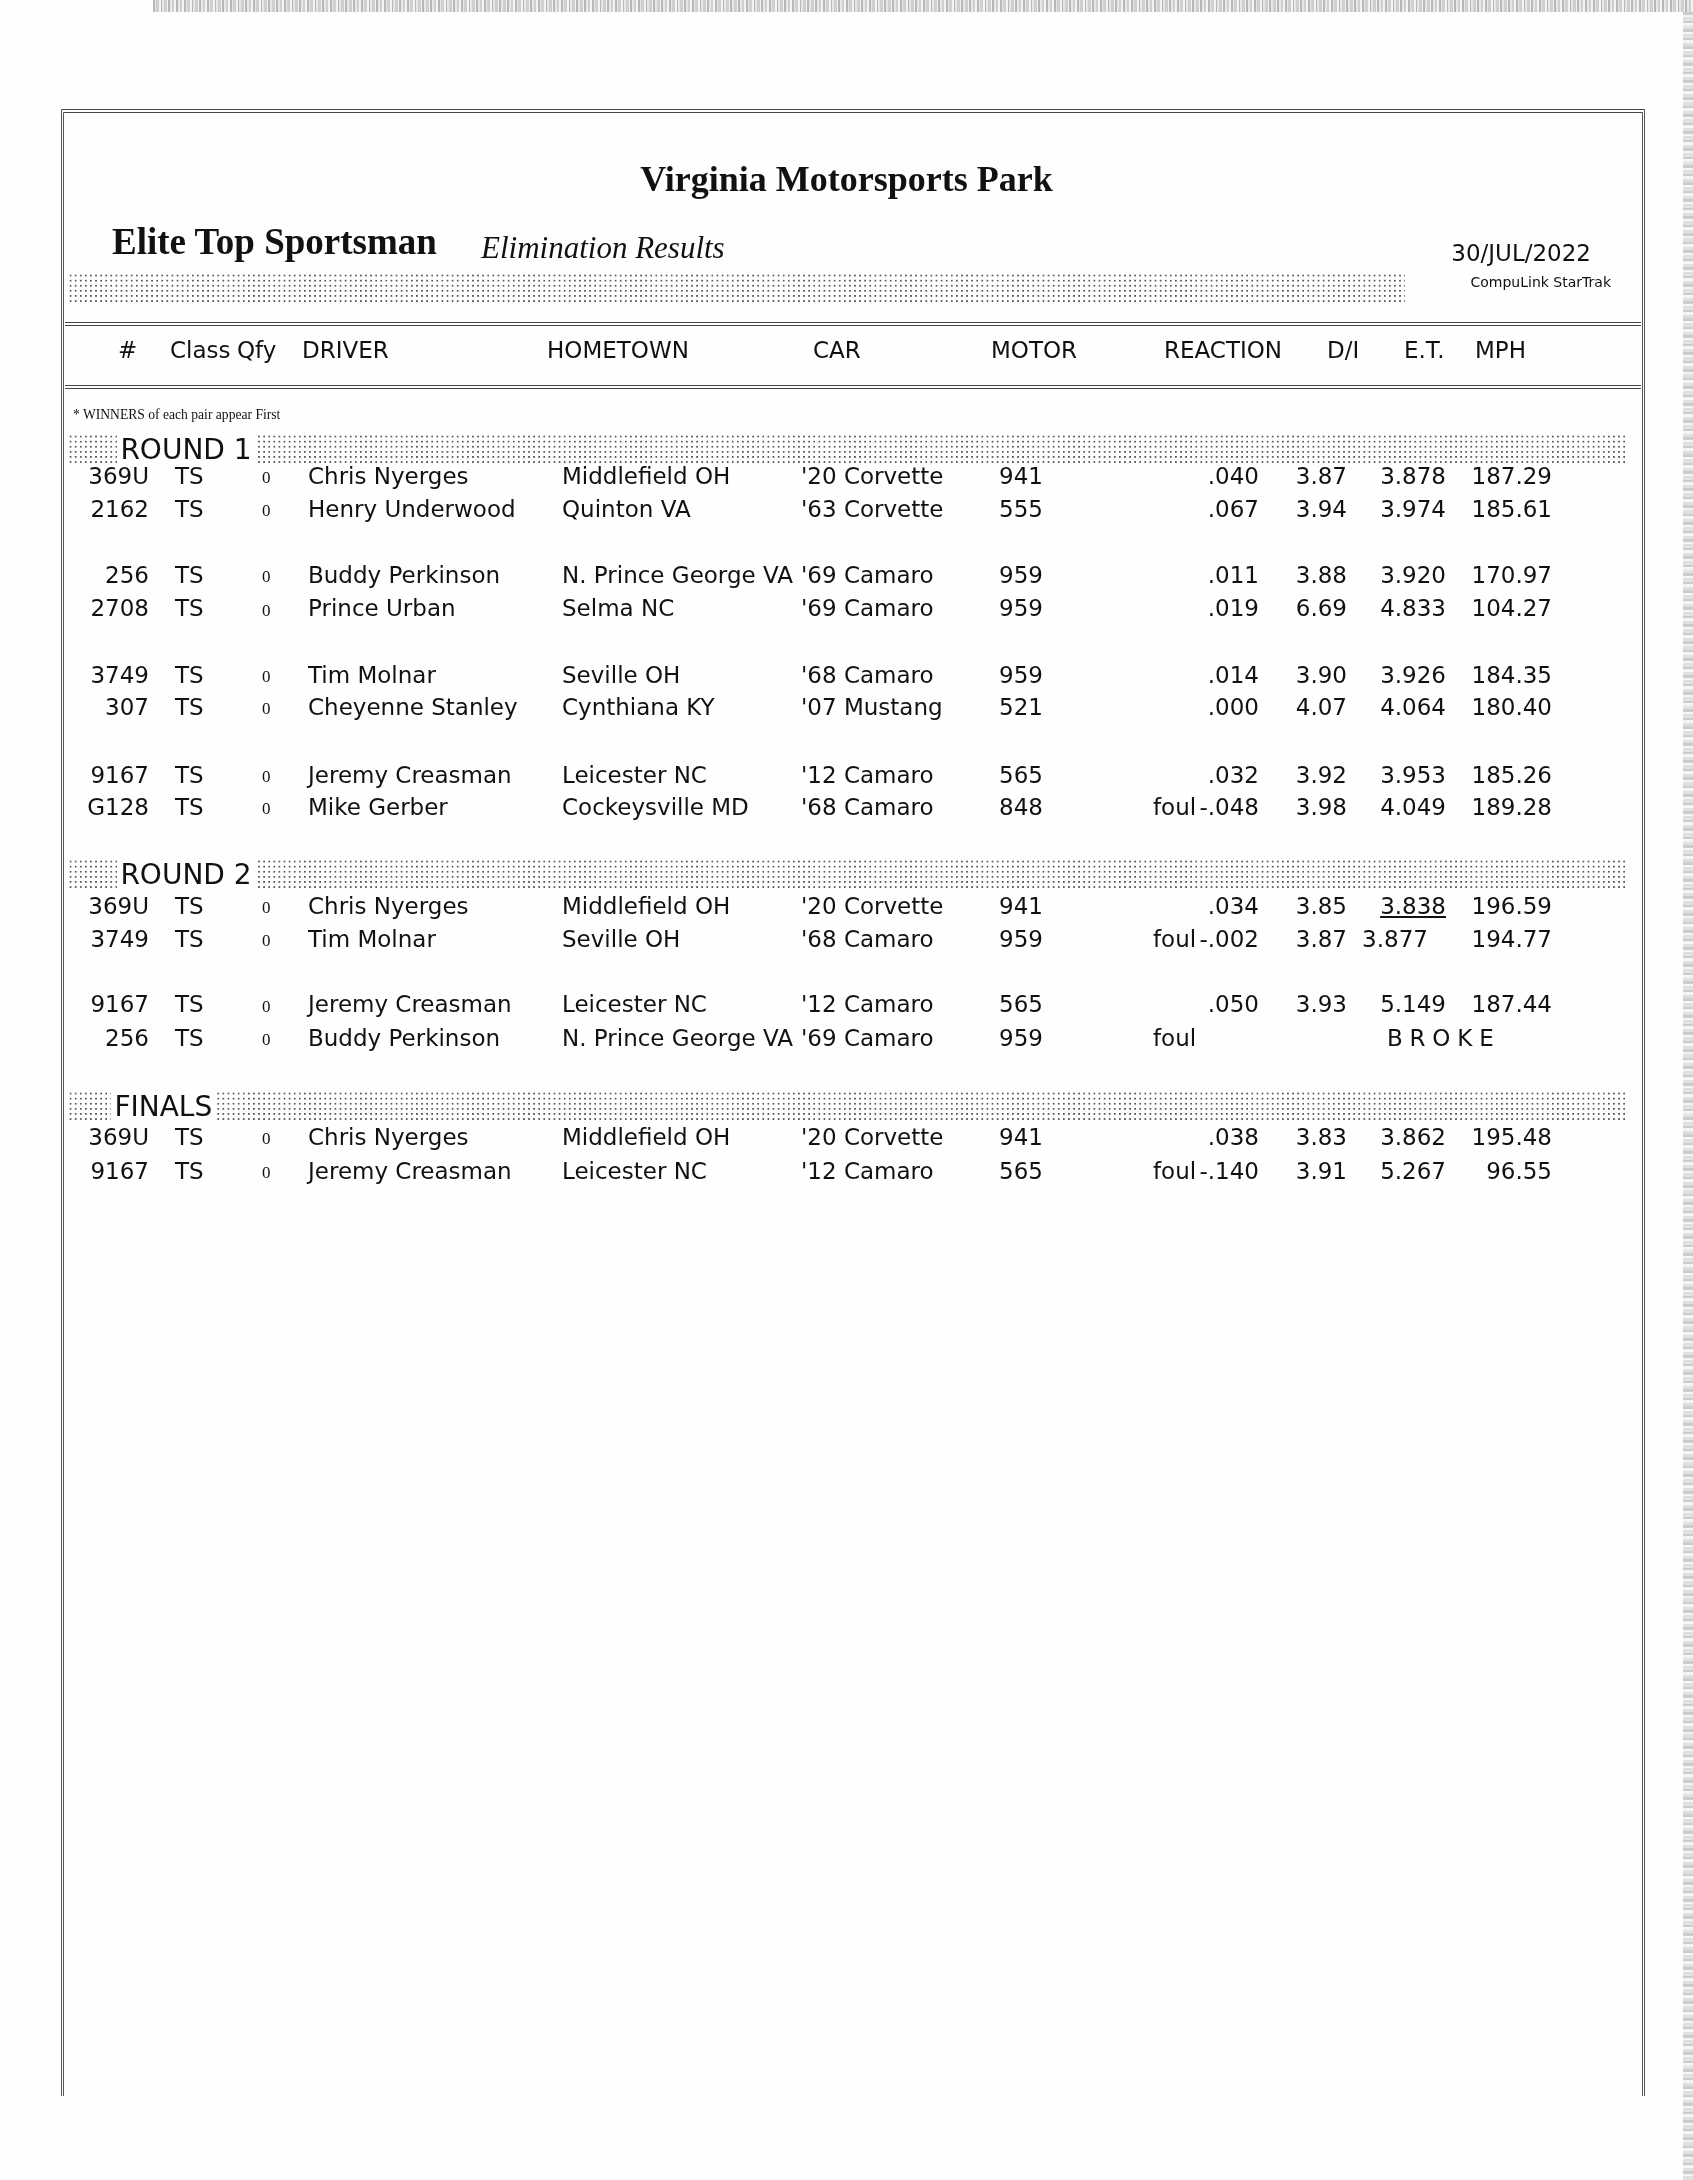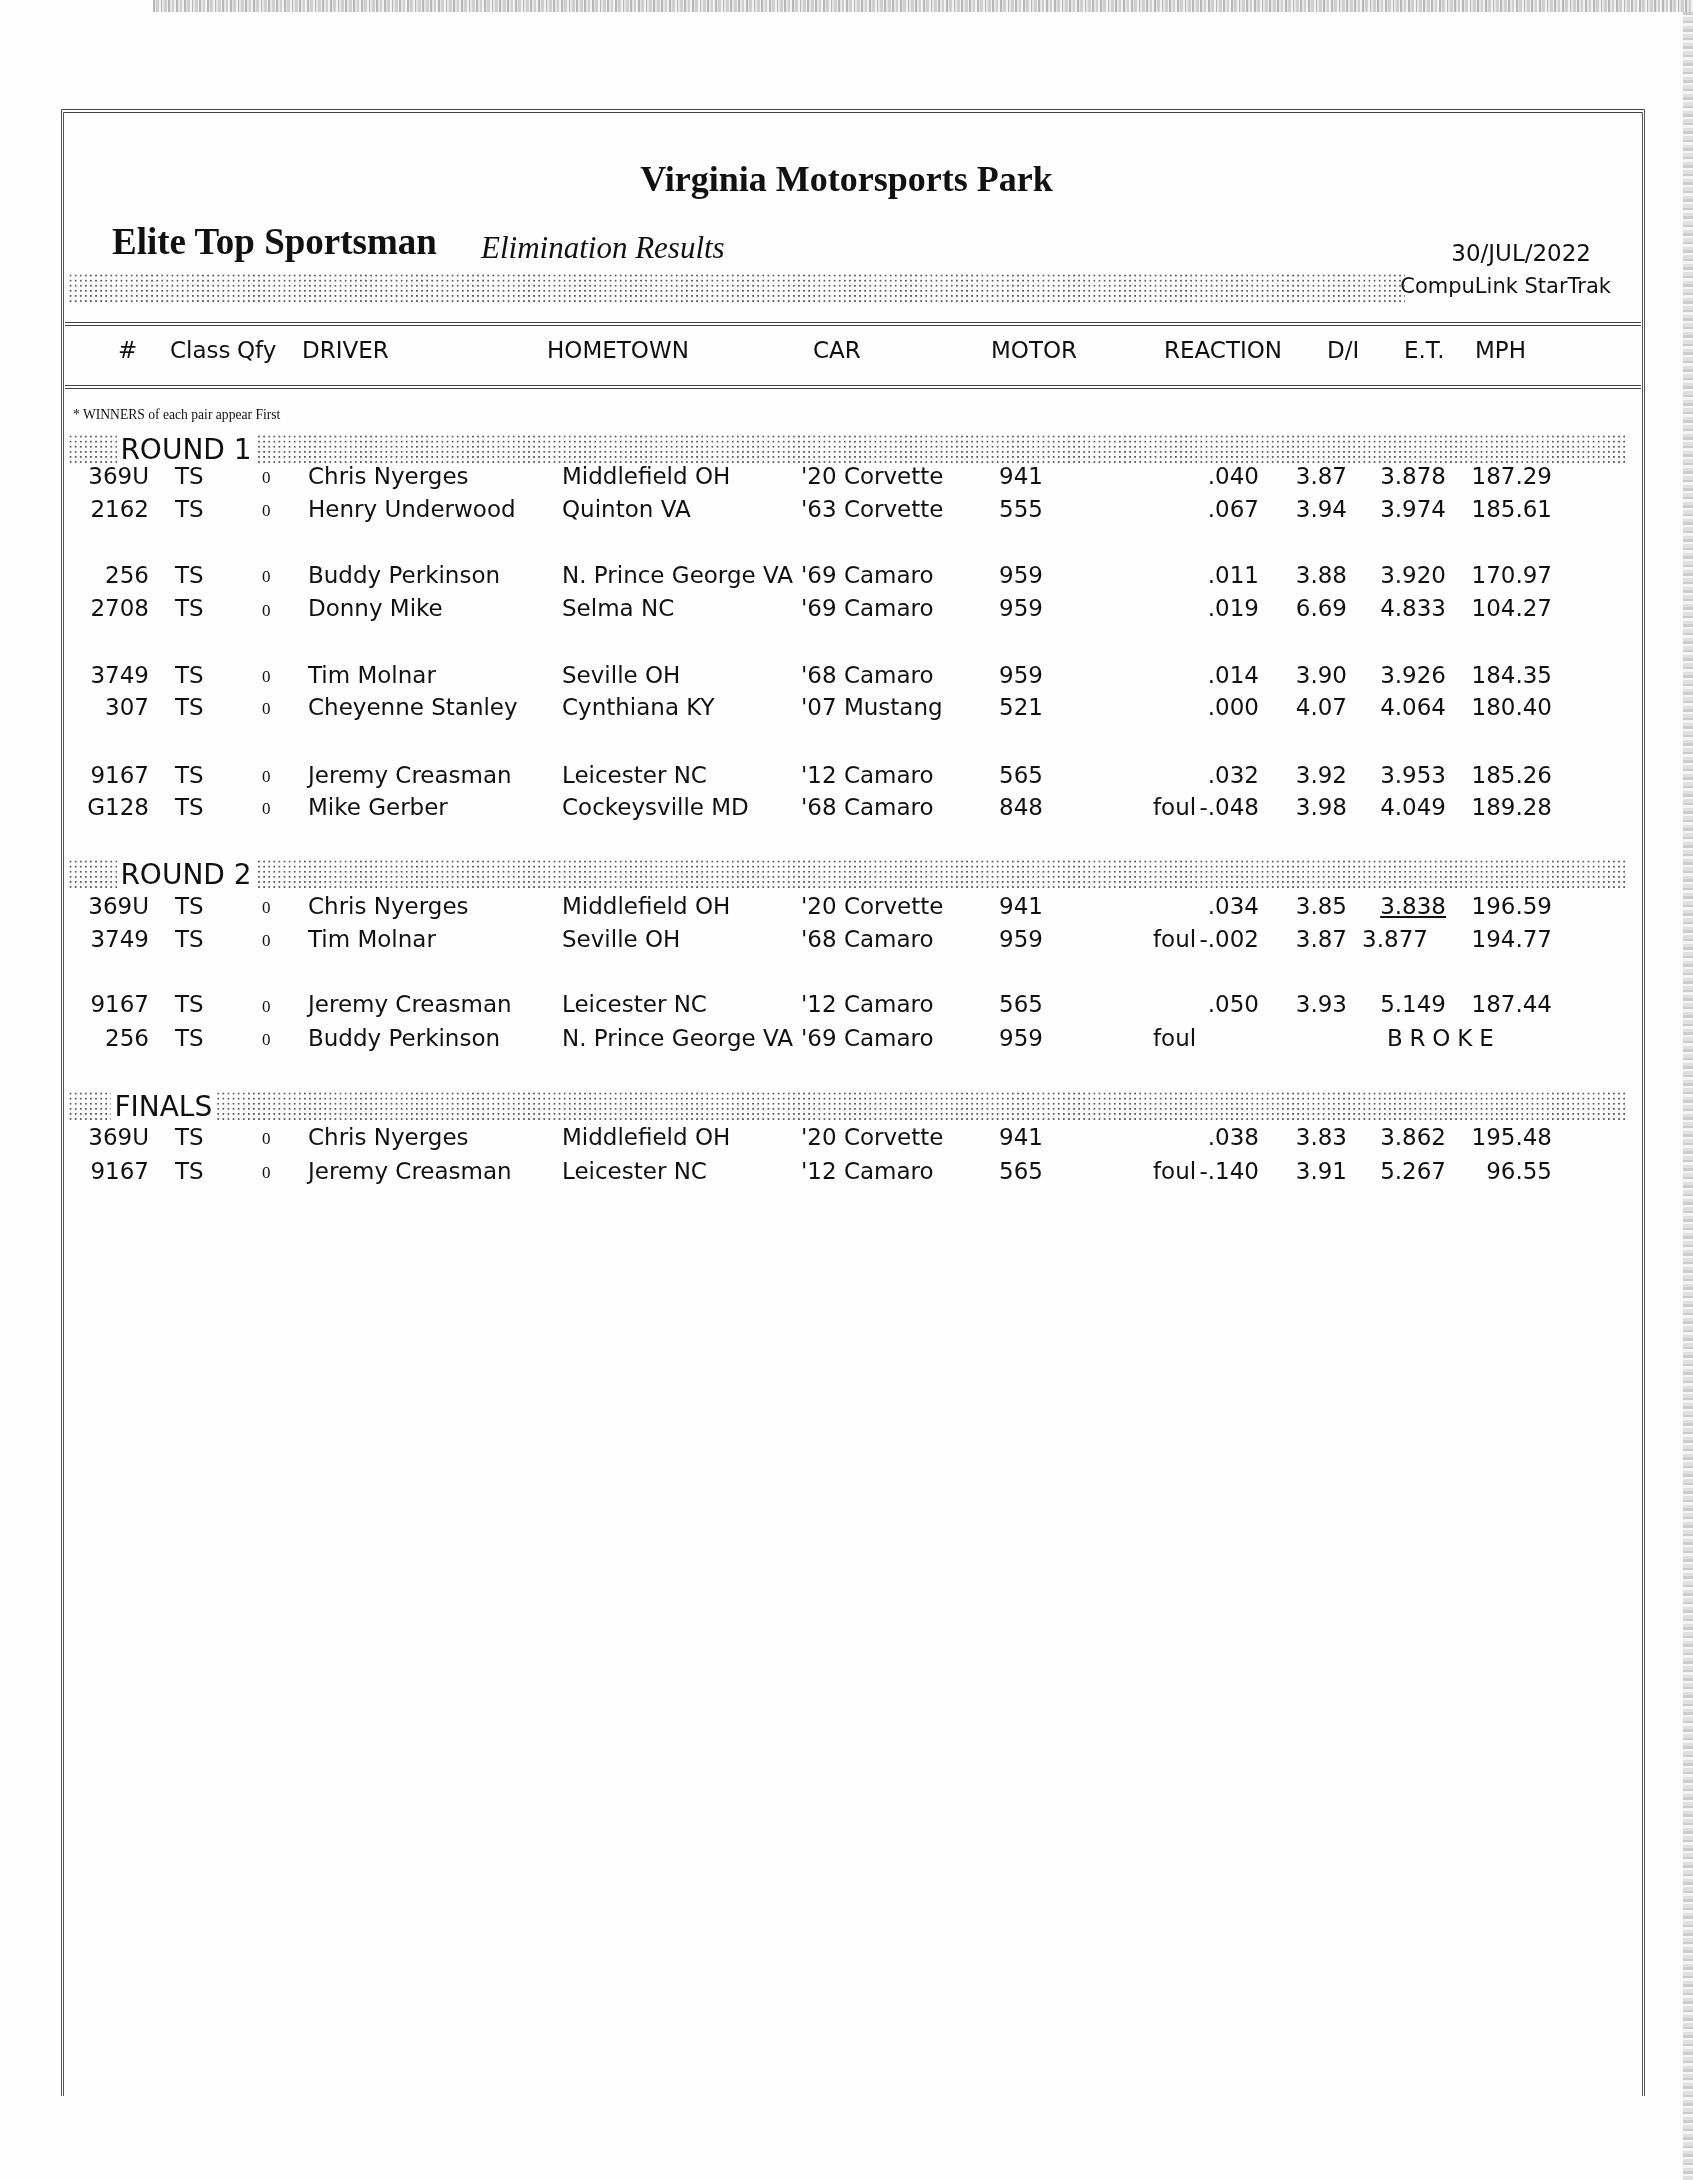"CompuLink StarTrak" .brand { font-size: 21px -> 14px }
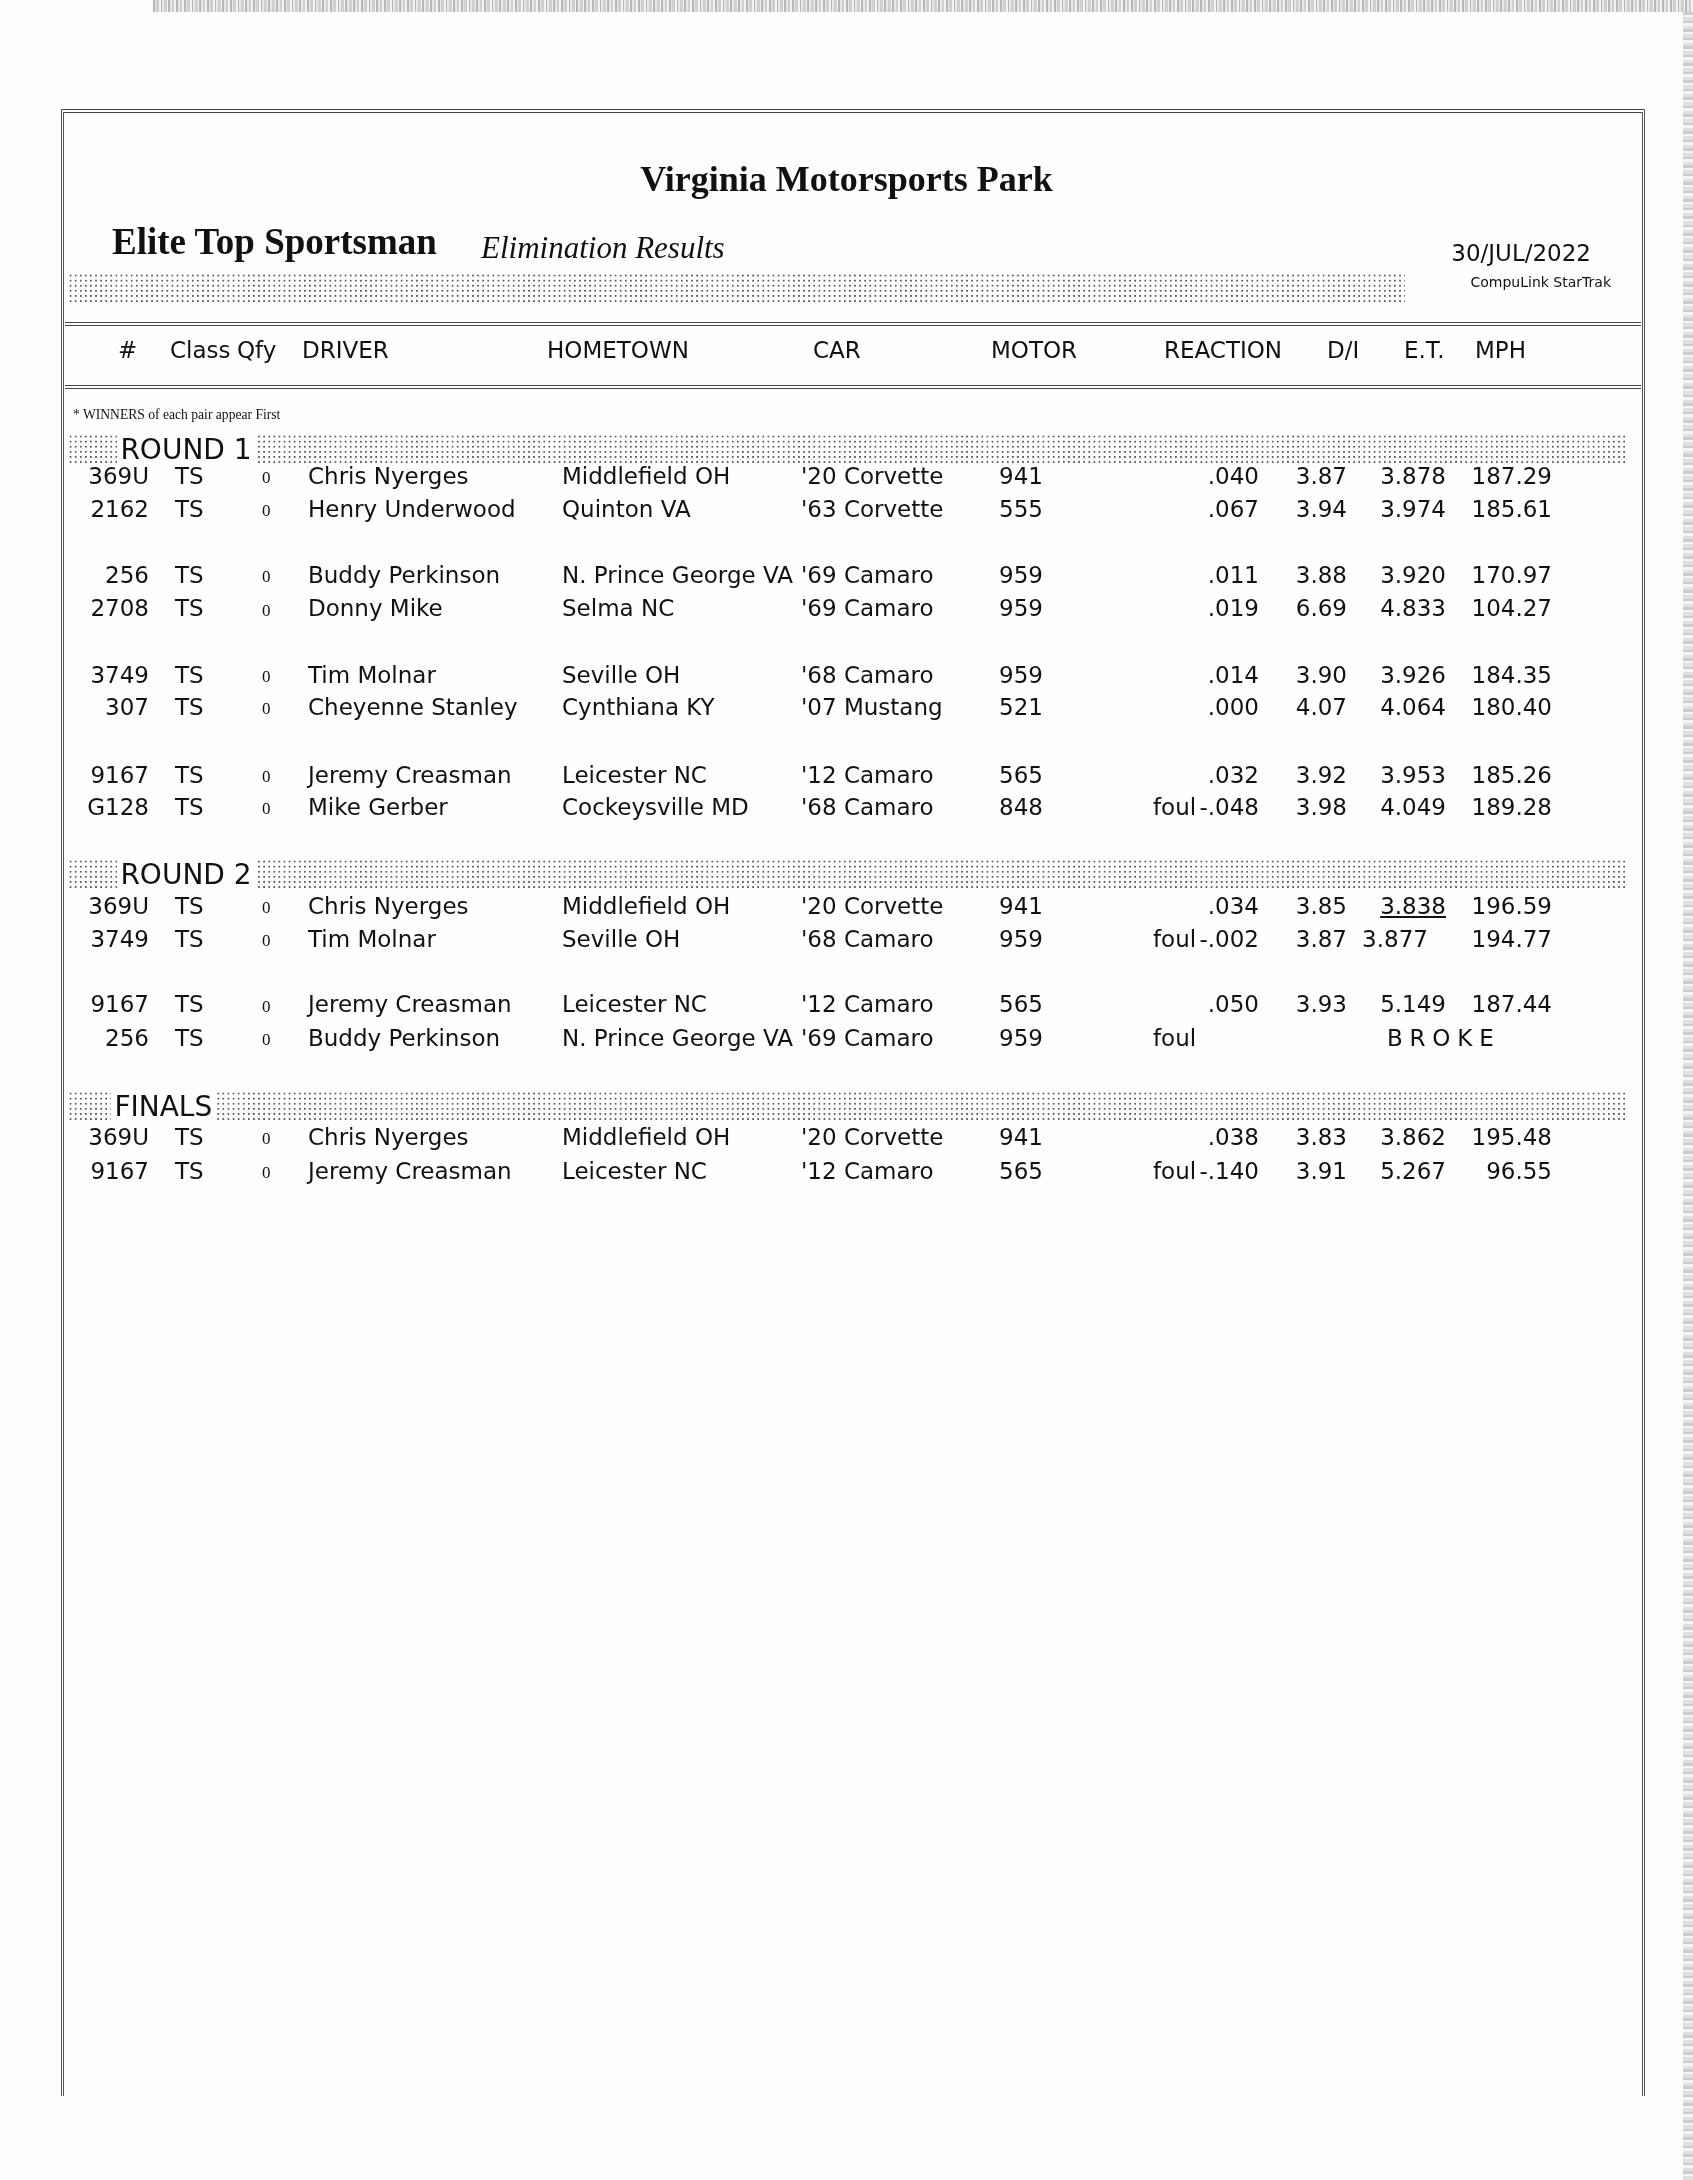"Donny Mike" div.abs { text: Donny Mike -> Prince Urban }
